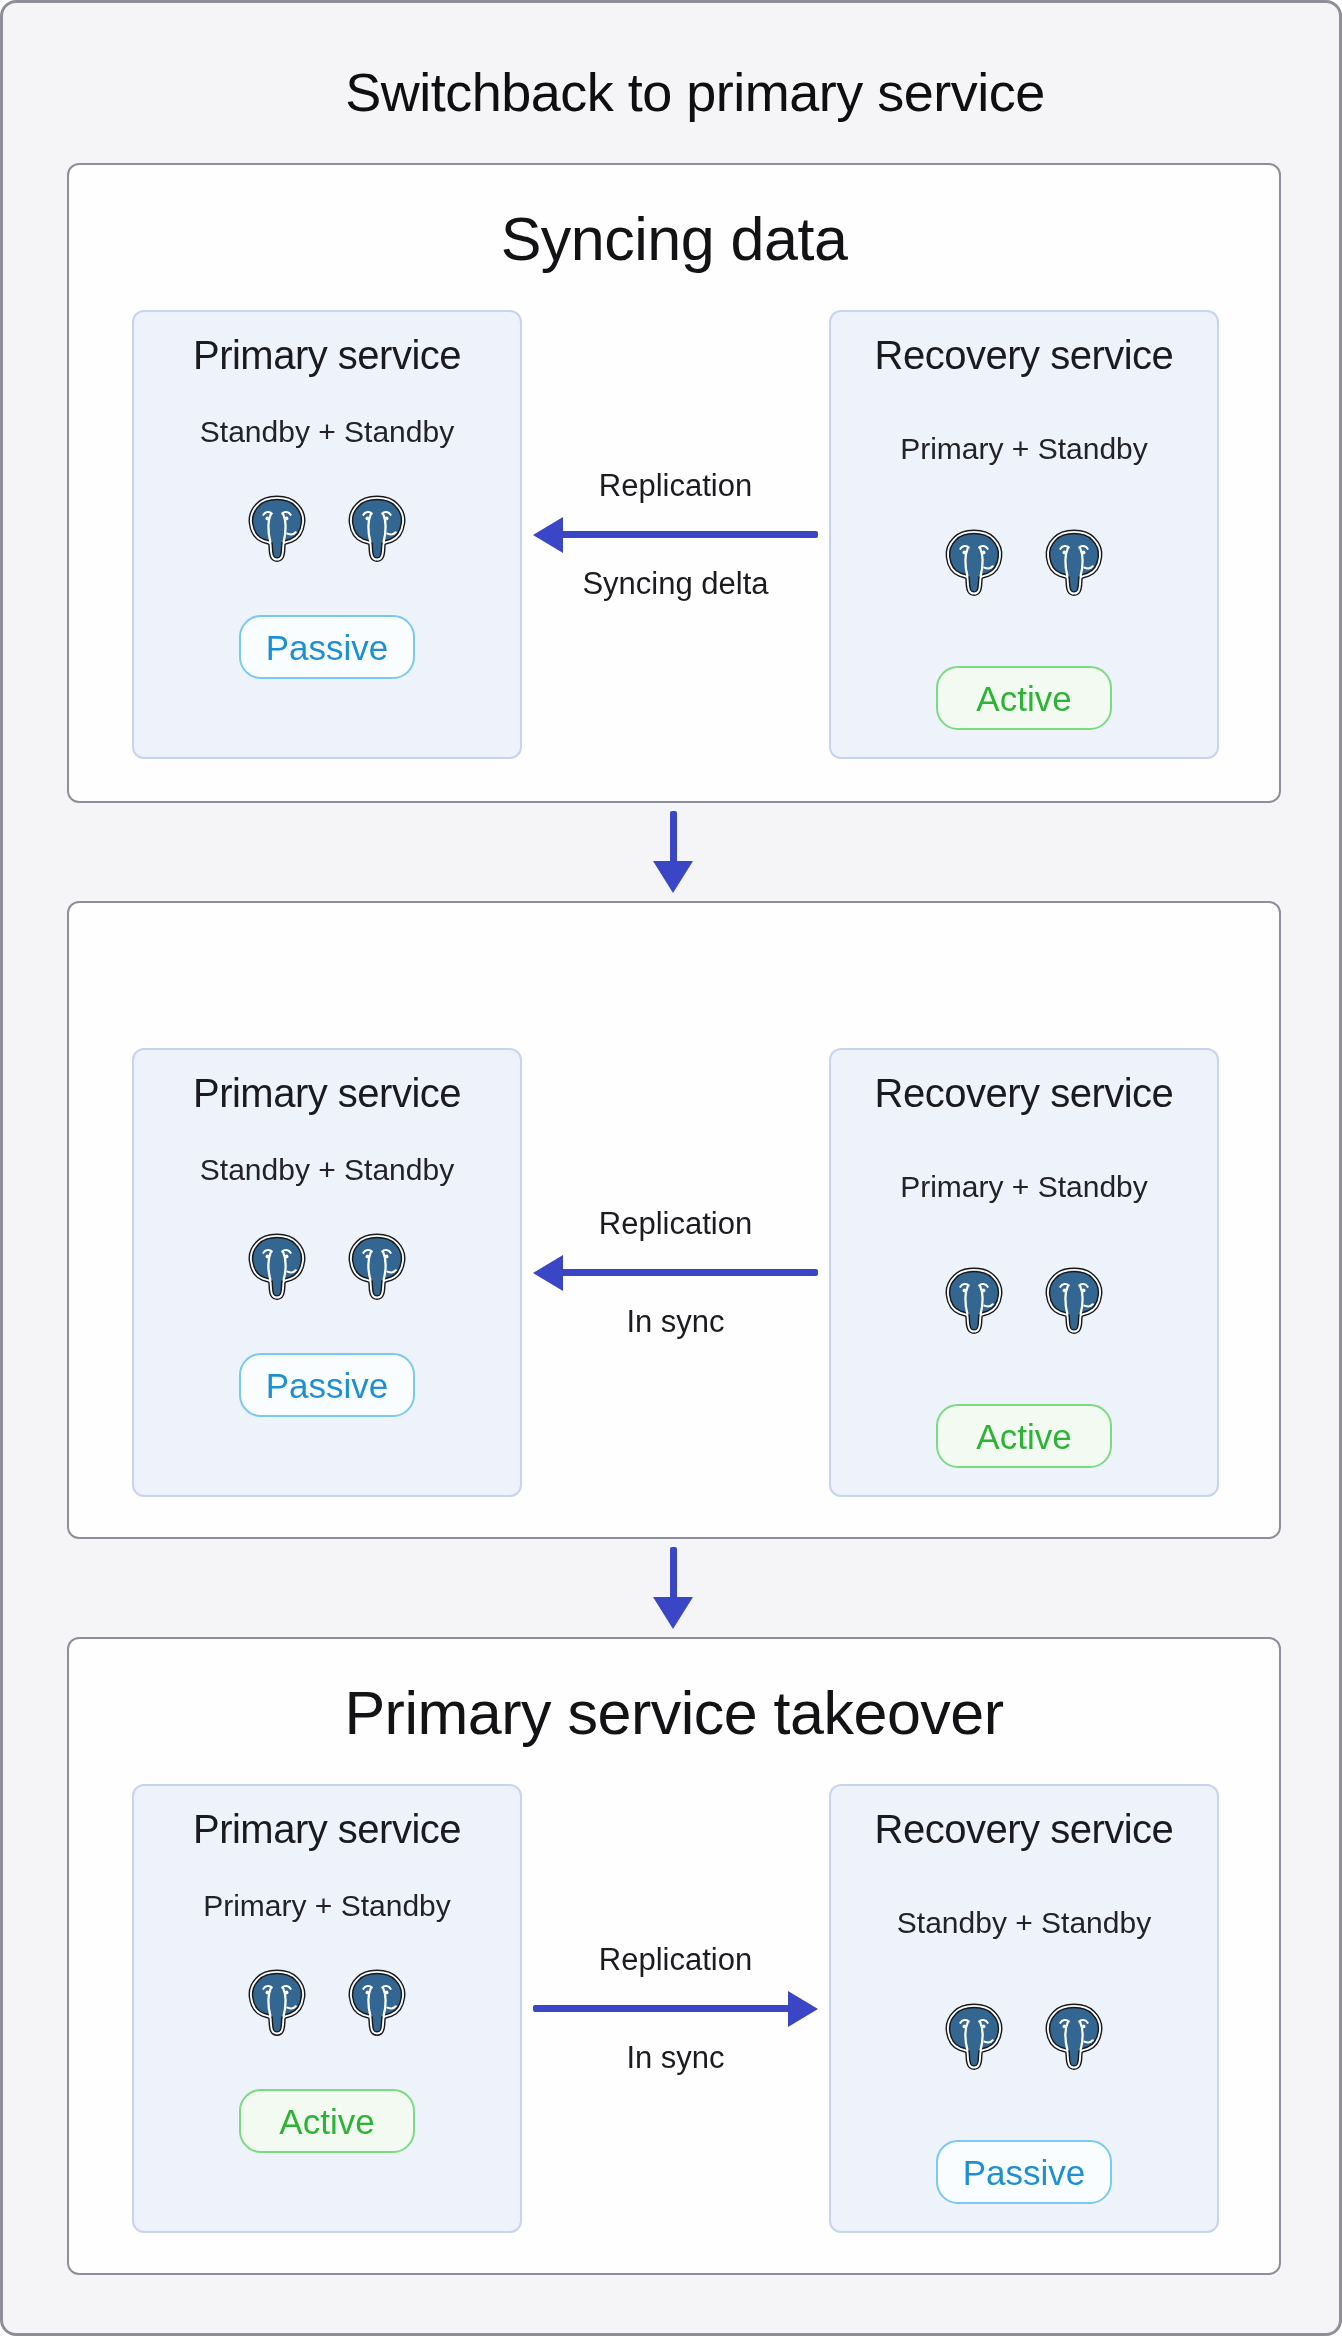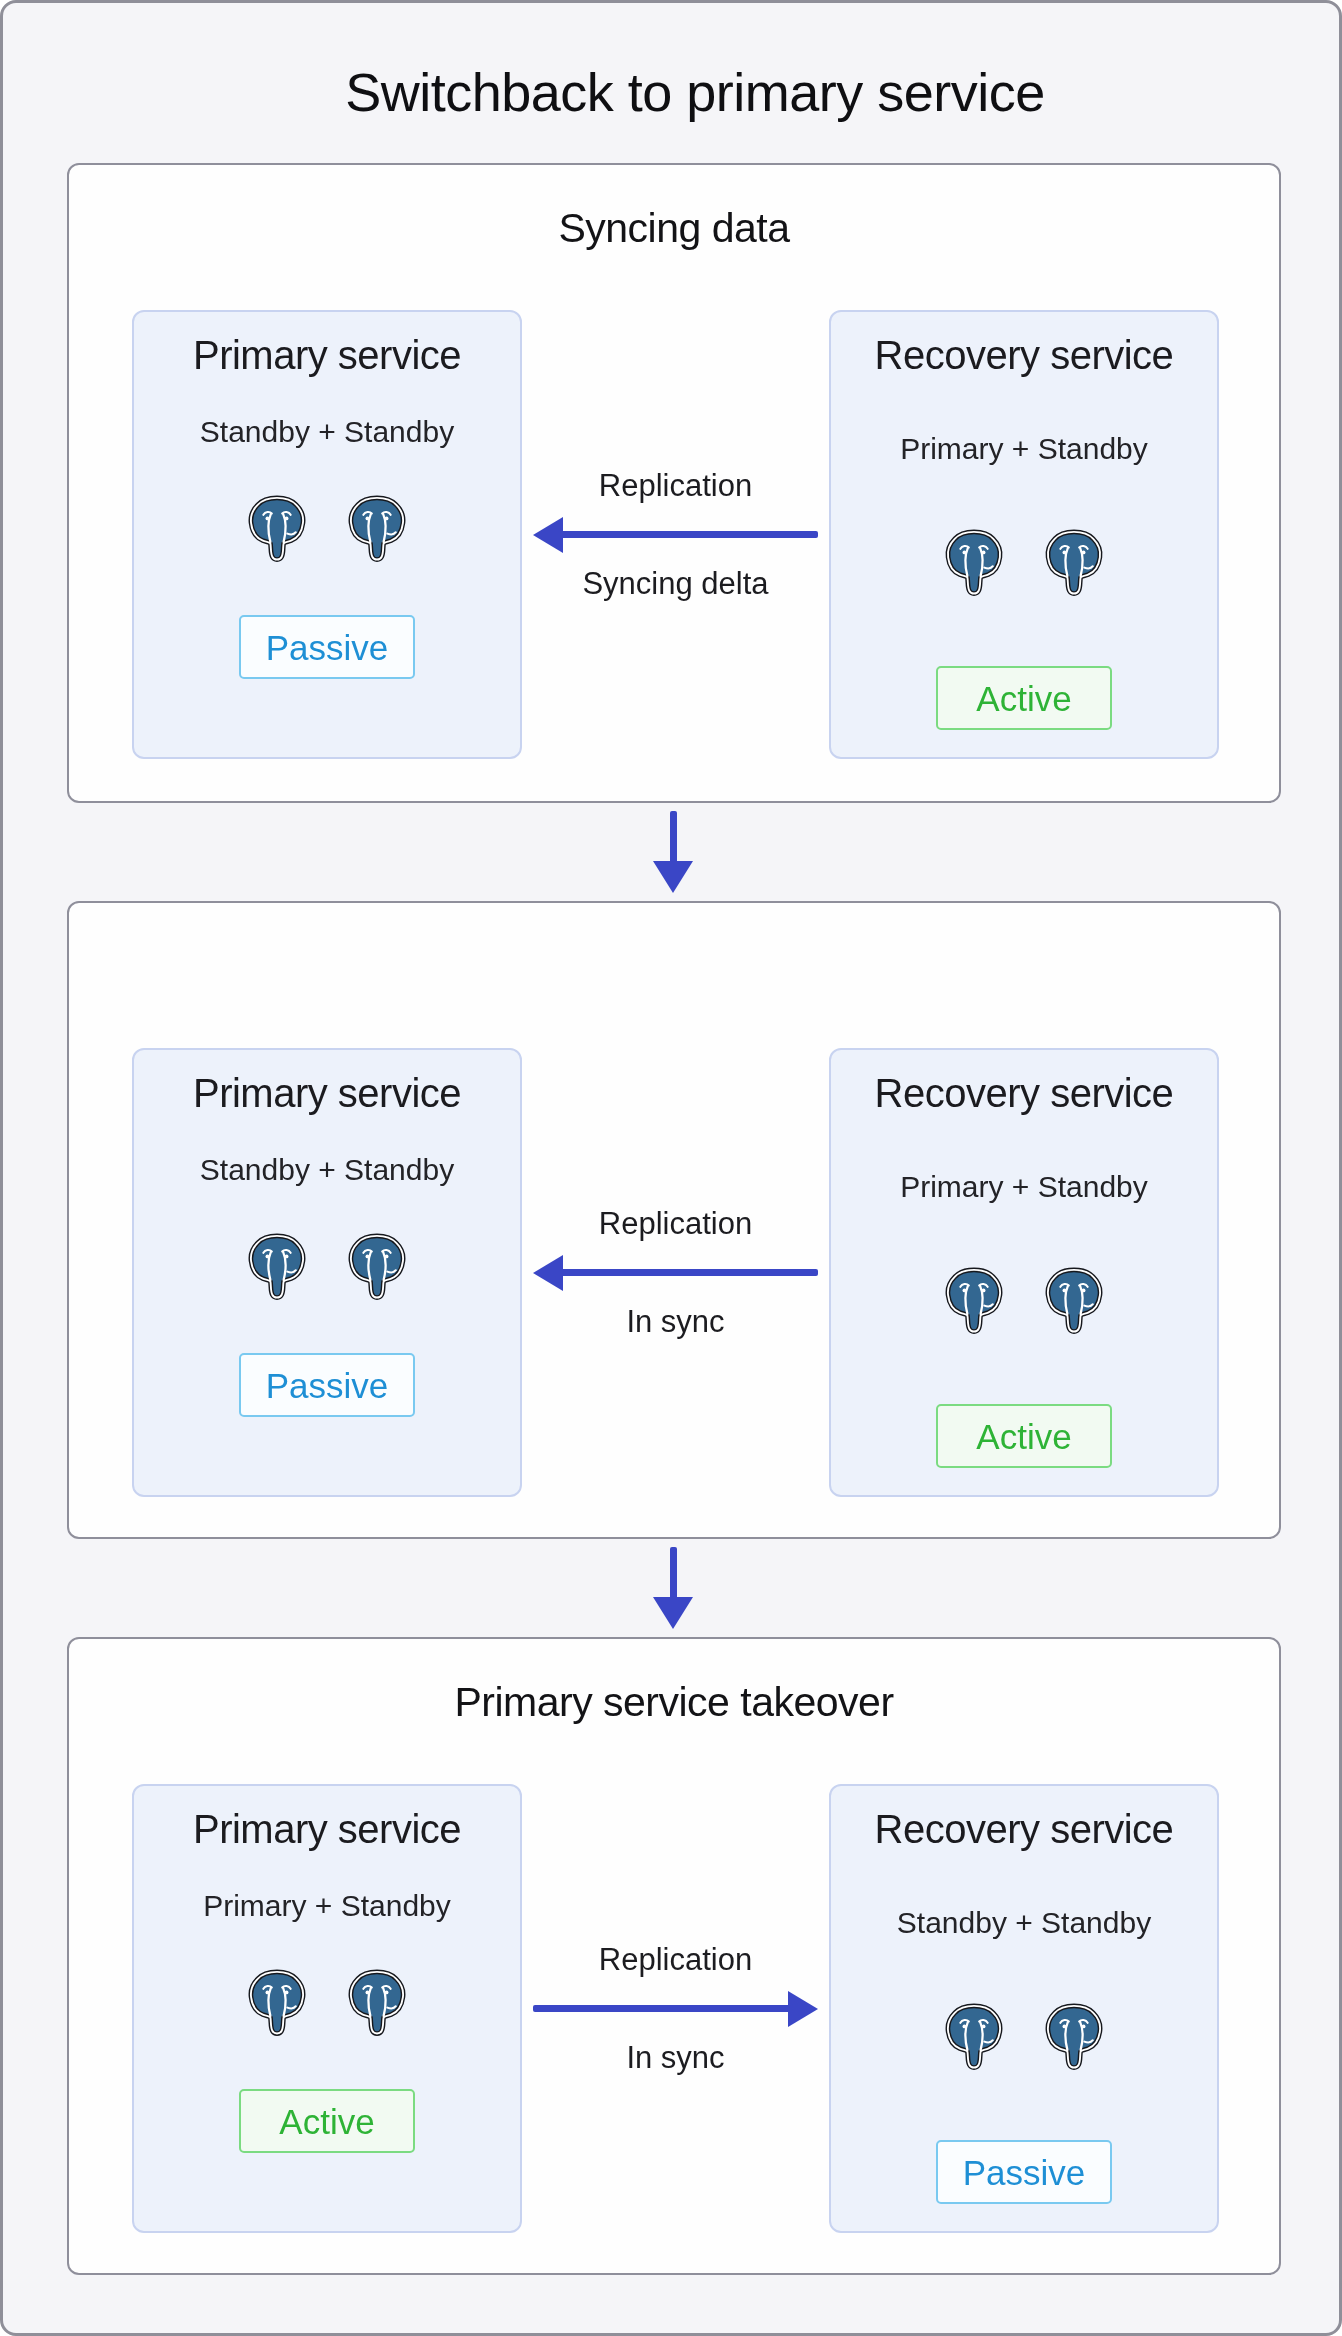"Syncing data" .section-title { font-size: 41px -> 61px }
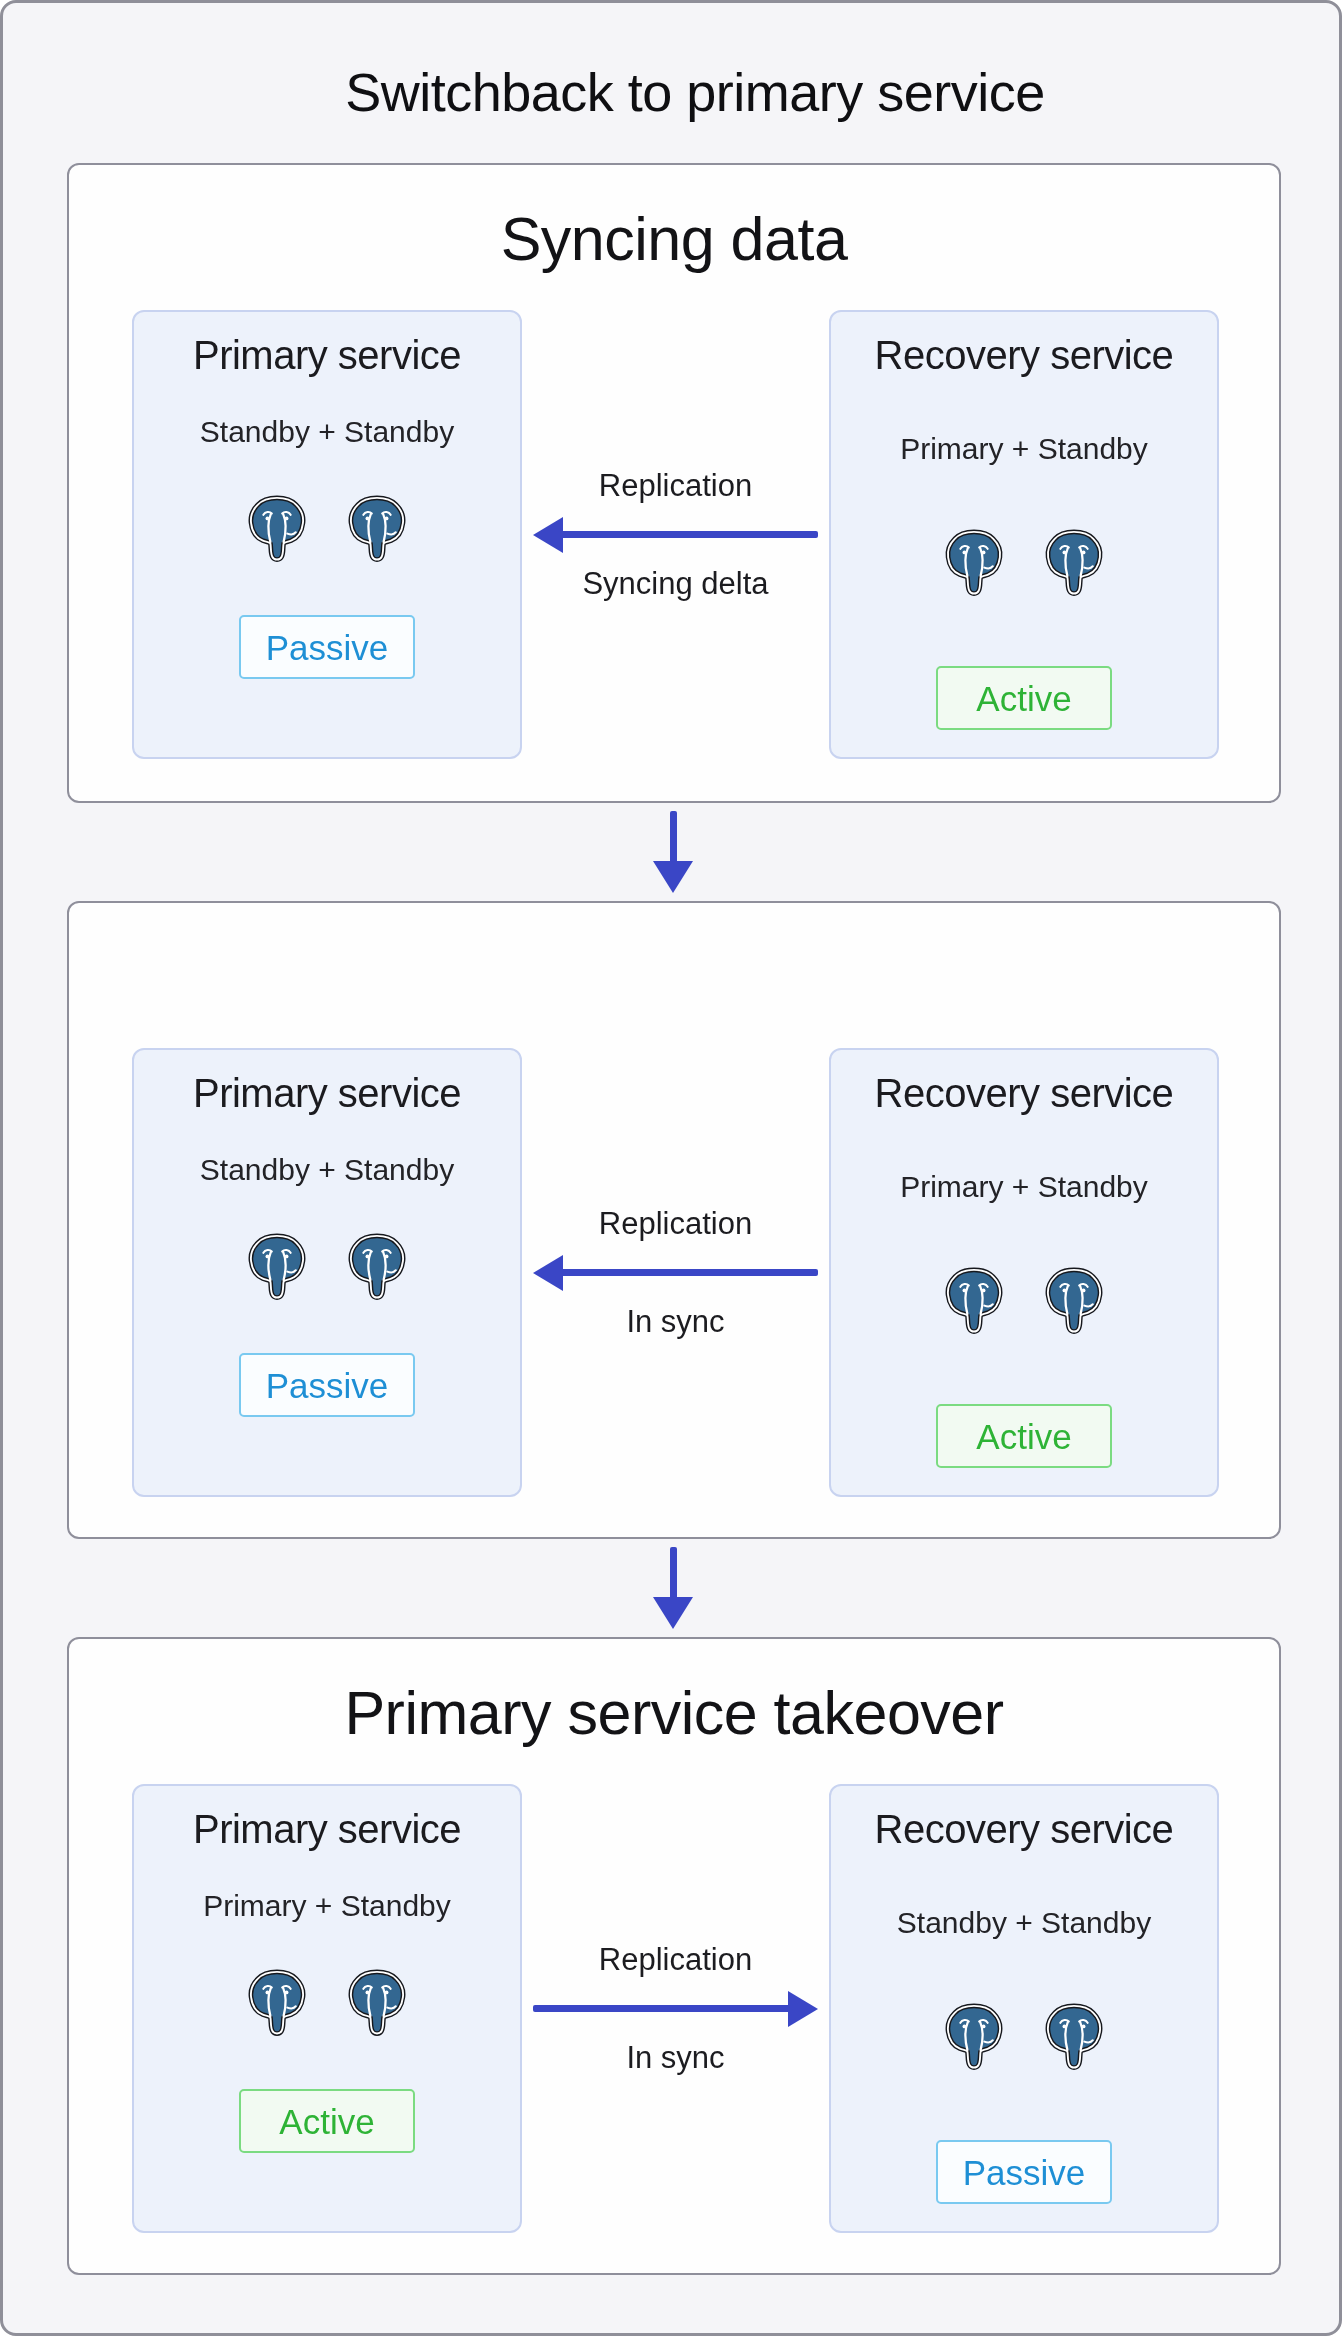"Passive" .badge { border-radius: 5px -> 22px }
